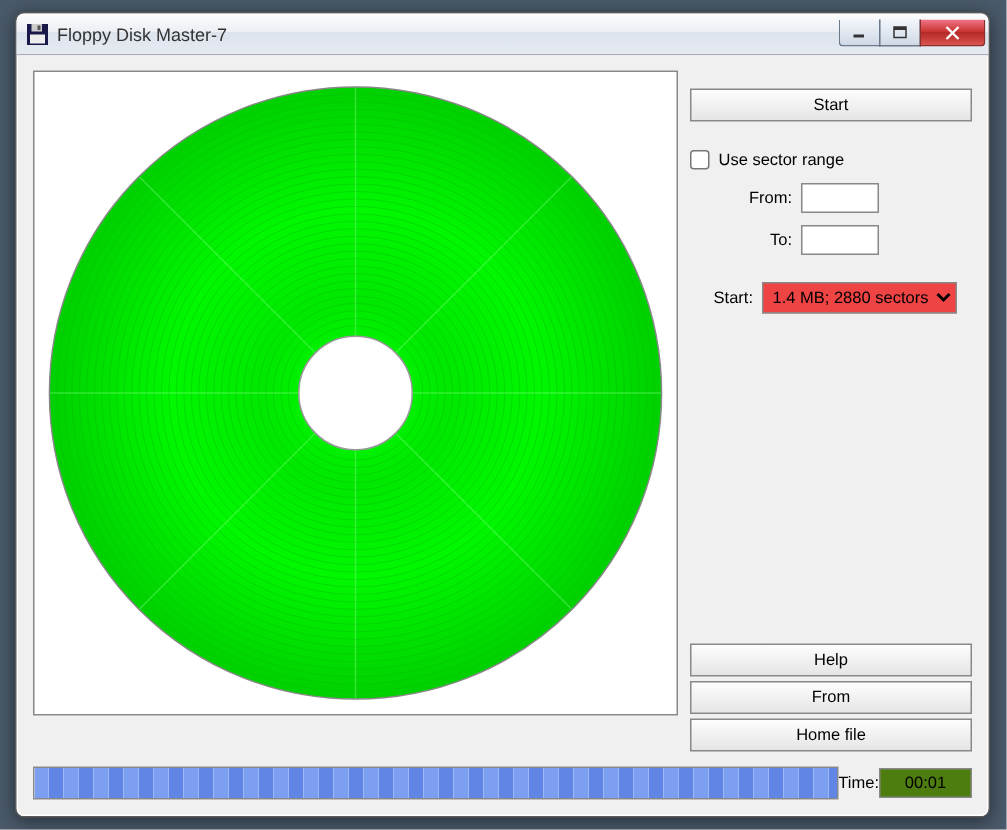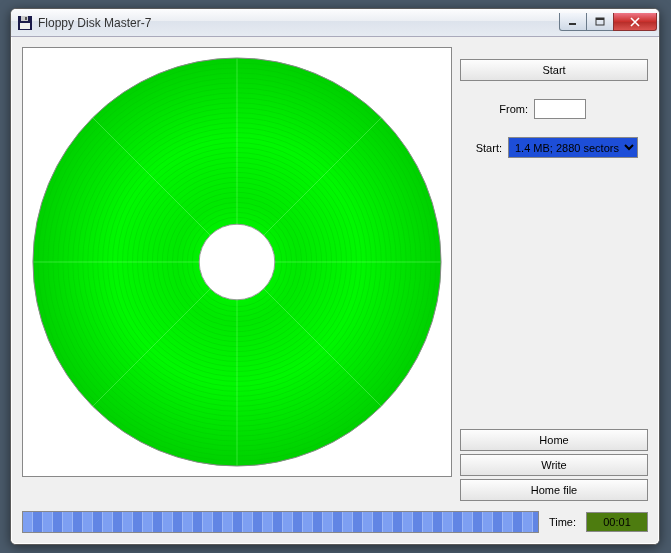"Use sector range" div.chk-row { html: none -> <div> <input> <span>Use sector range</span> </div> }
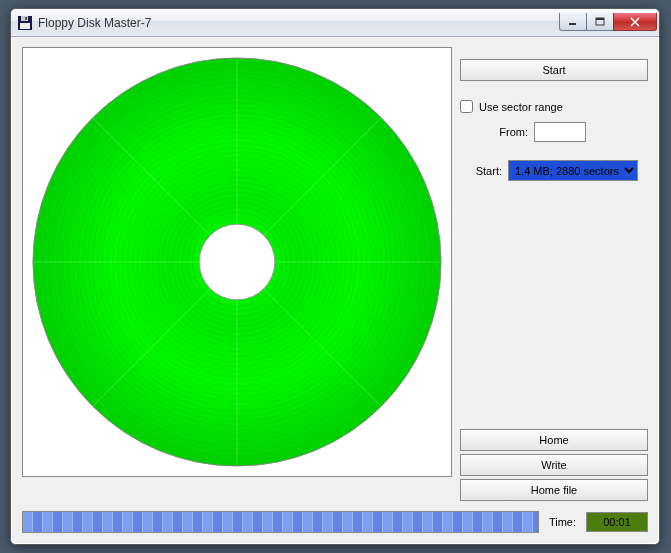"To:" div.fld-row { html: none -> <div> <label>To:</label> <input> </div> }
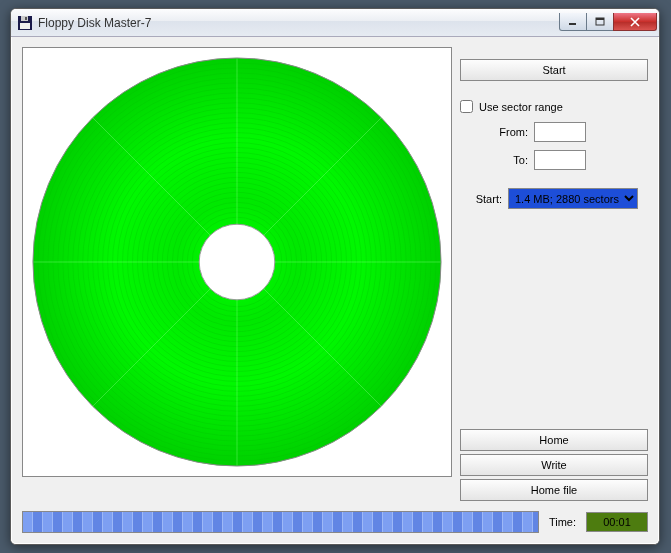"1.4 MB; 2880 sectors" .sel { background: #1d4ed8 -> #ef4444 }
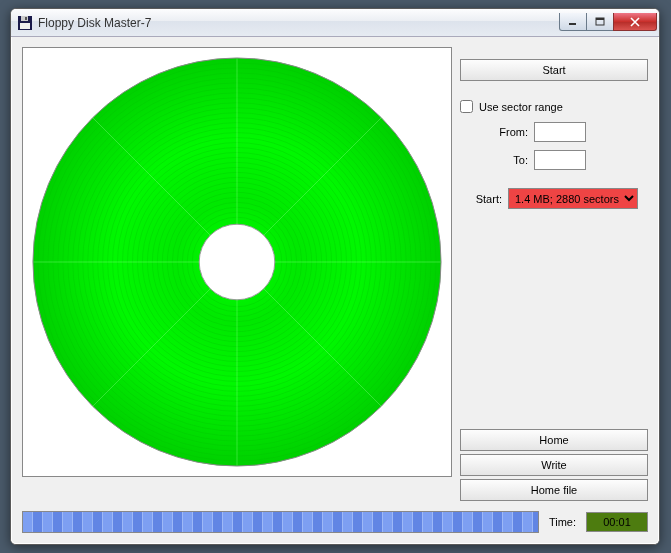"Home" button.btn { text: Home -> Help }
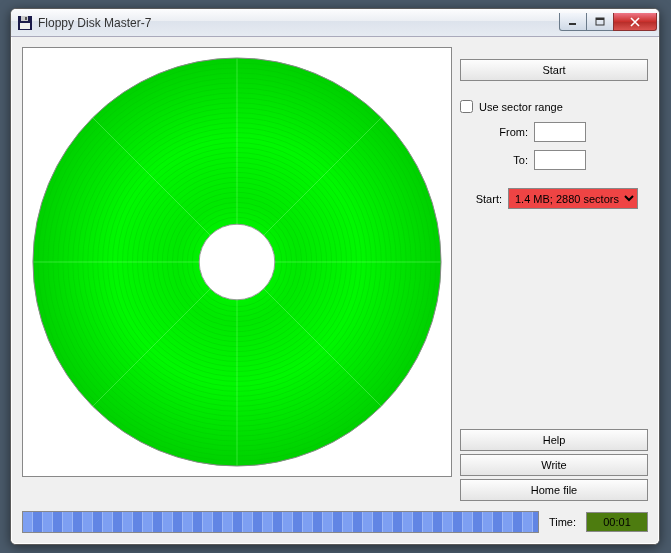"Write" button.btn { text: Write -> From }
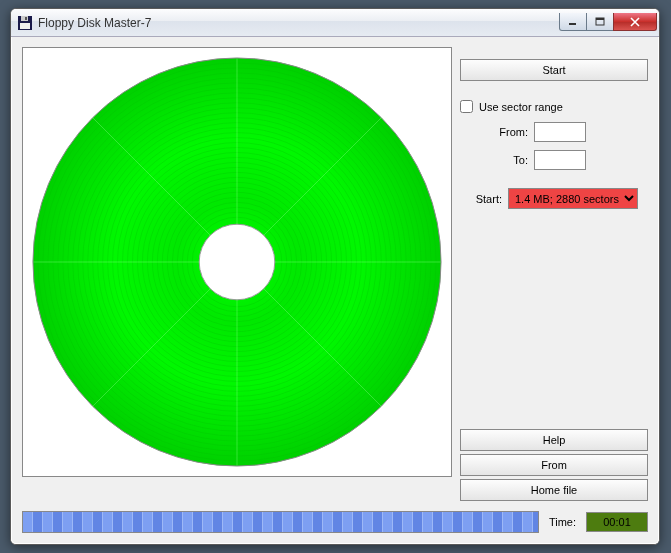"Time:" .bottom-row { gap: 10px -> none }
